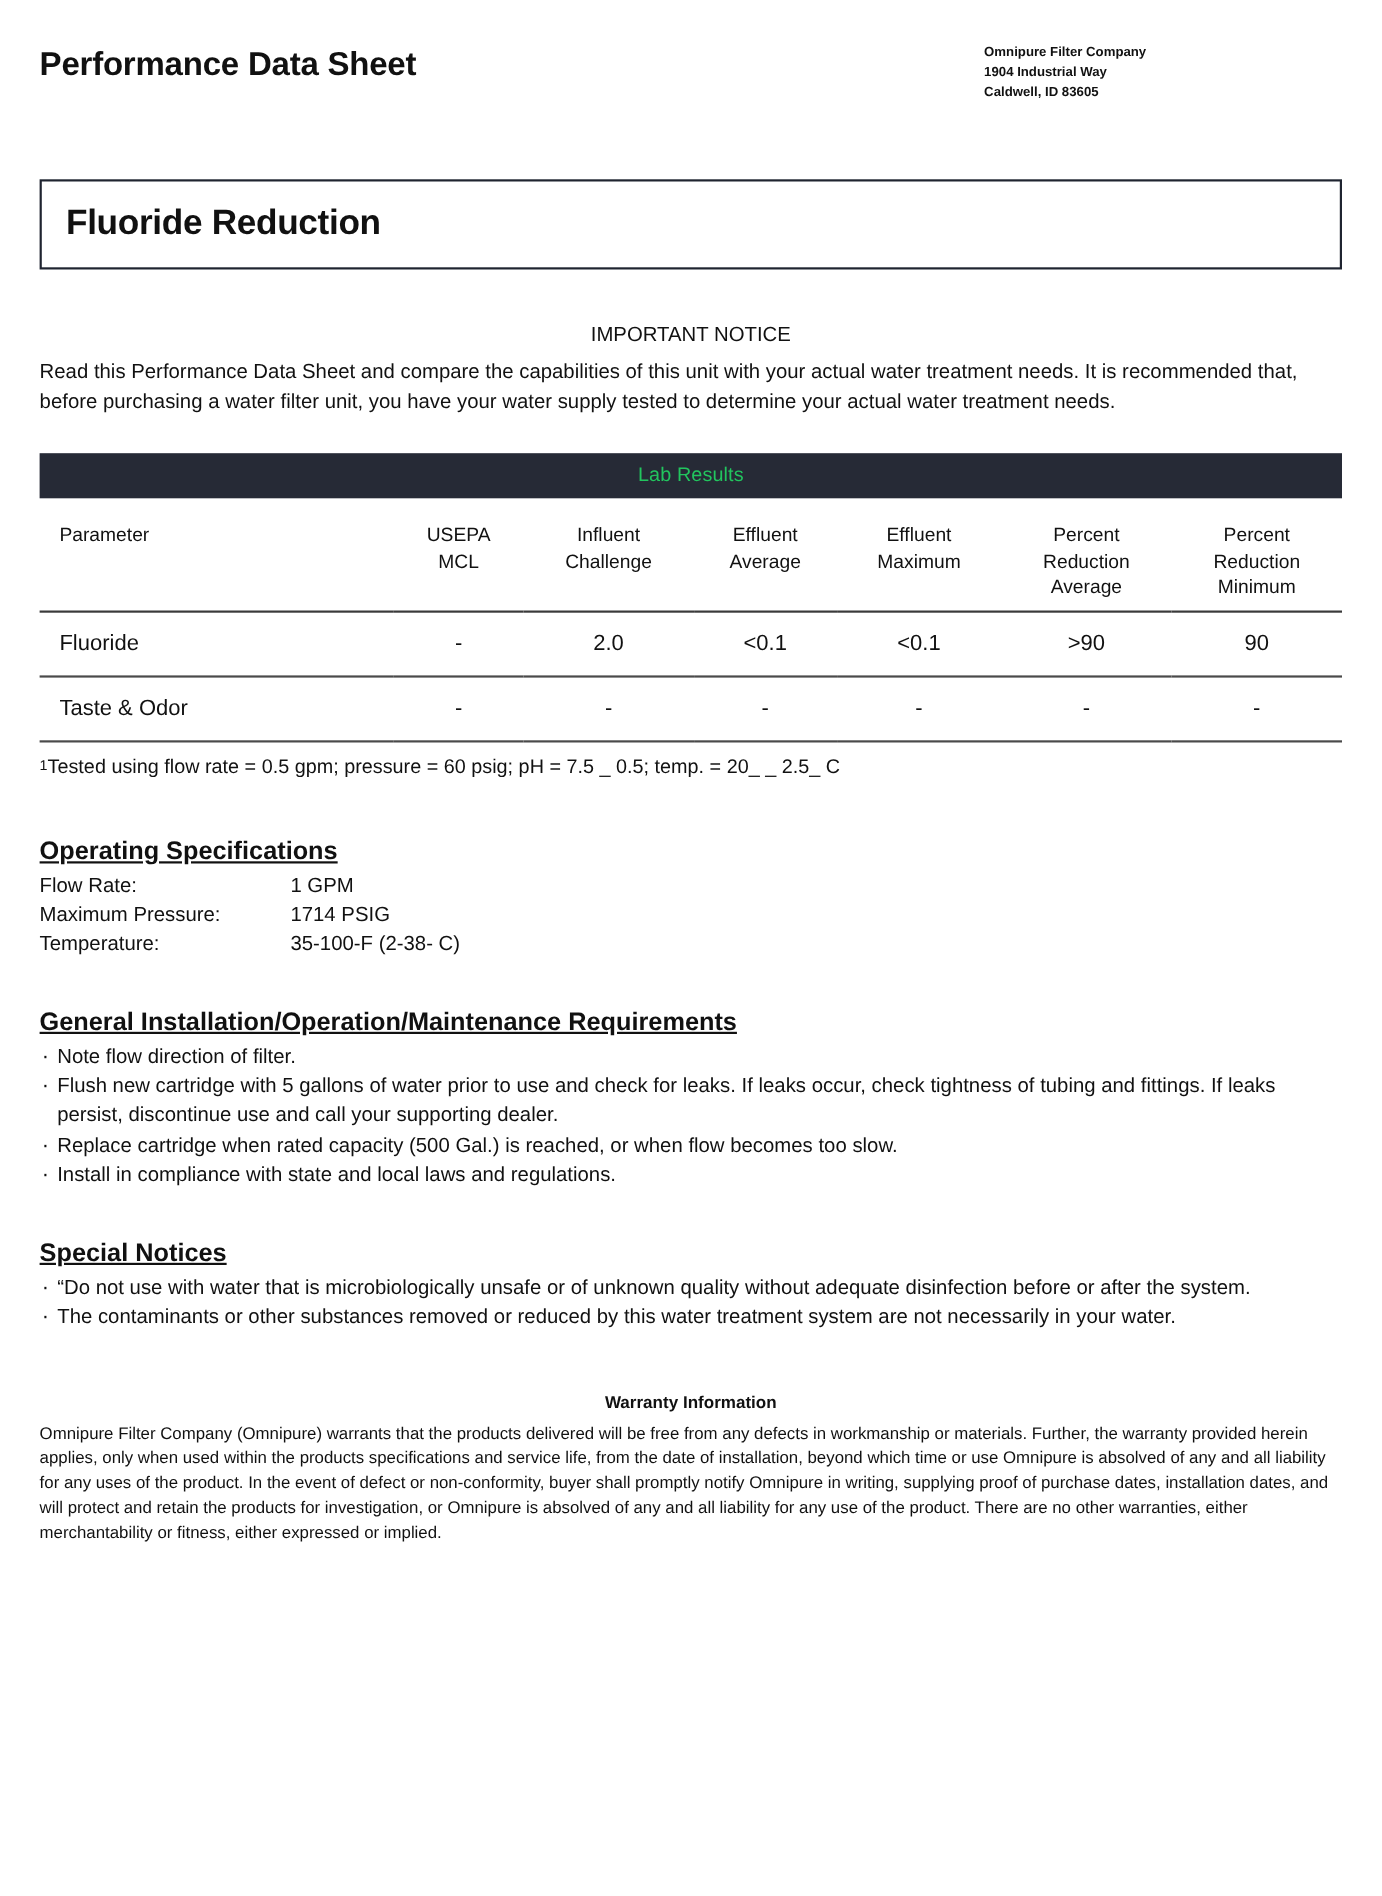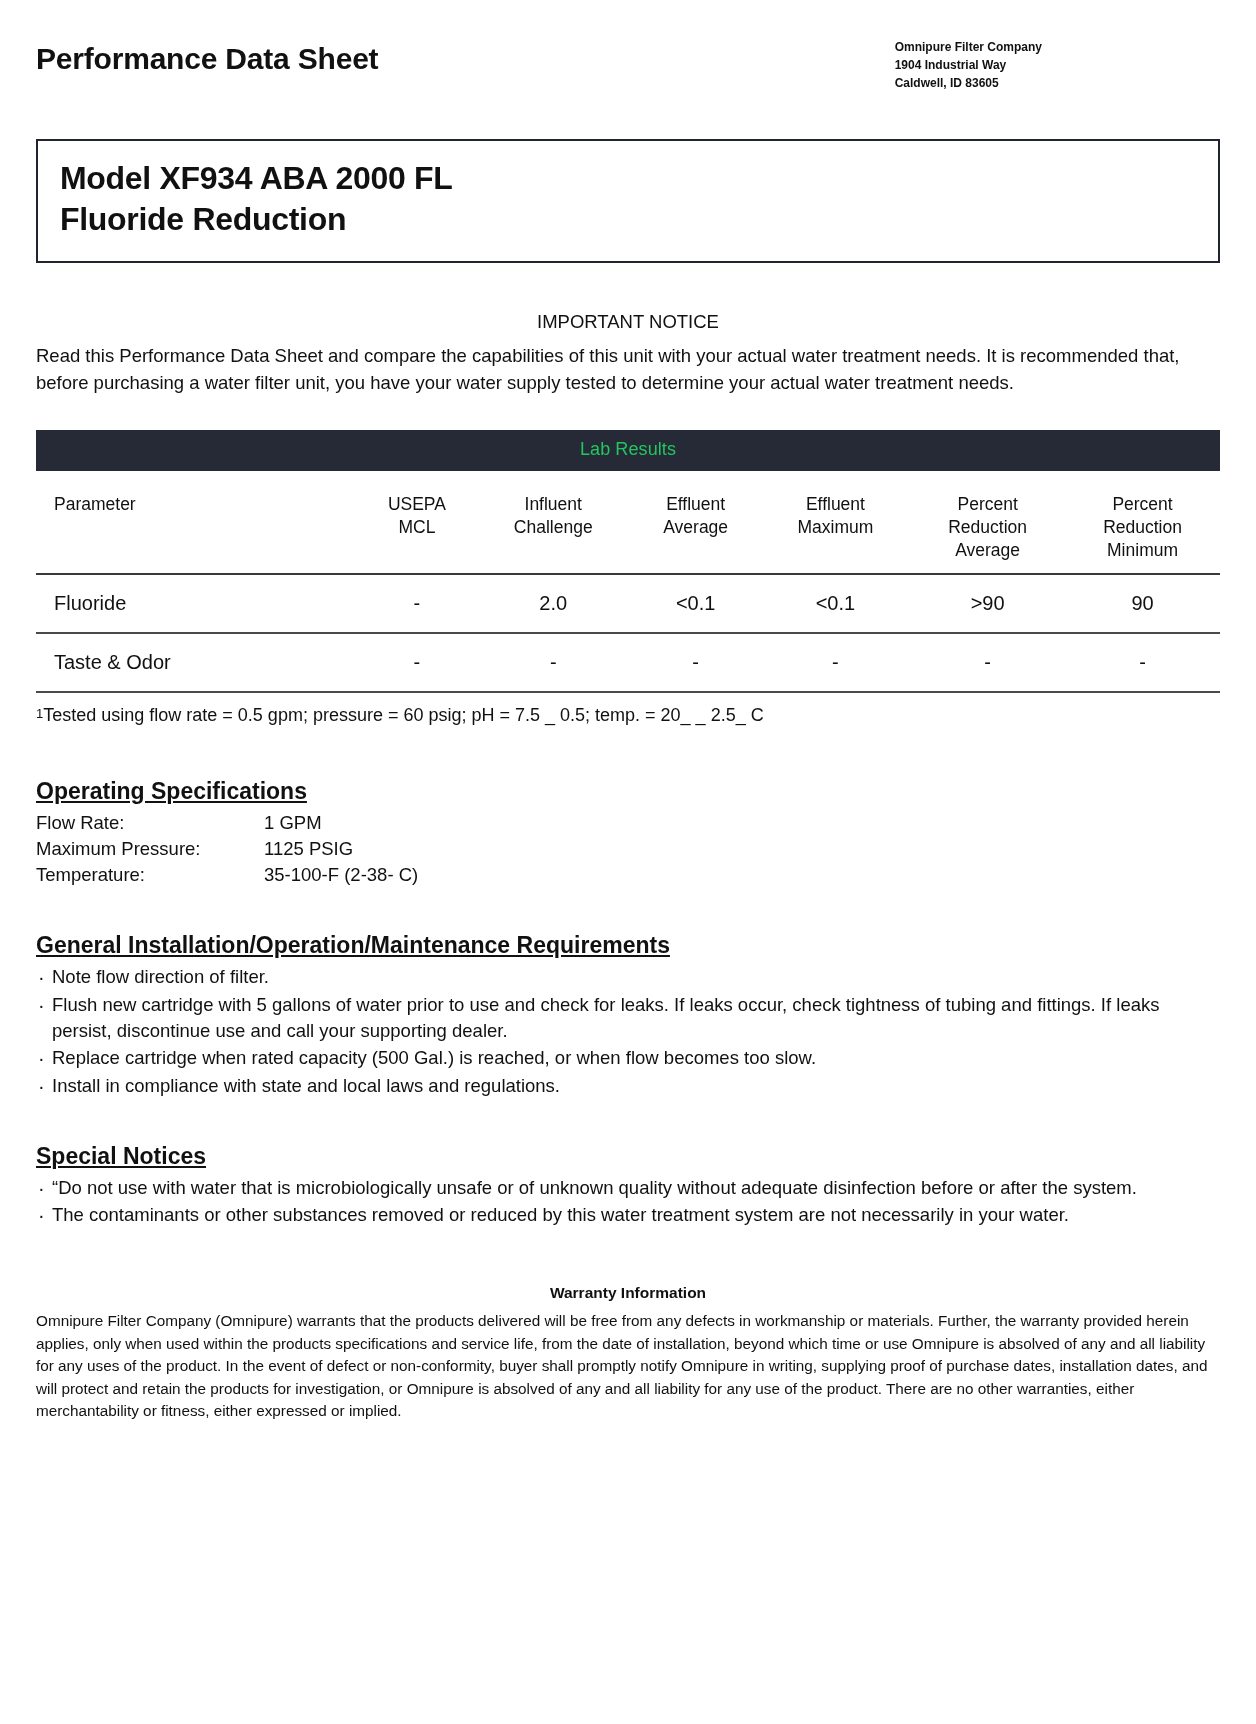"Performance Data Sheet" .doc-header { margin-bottom: 46px -> 70px }
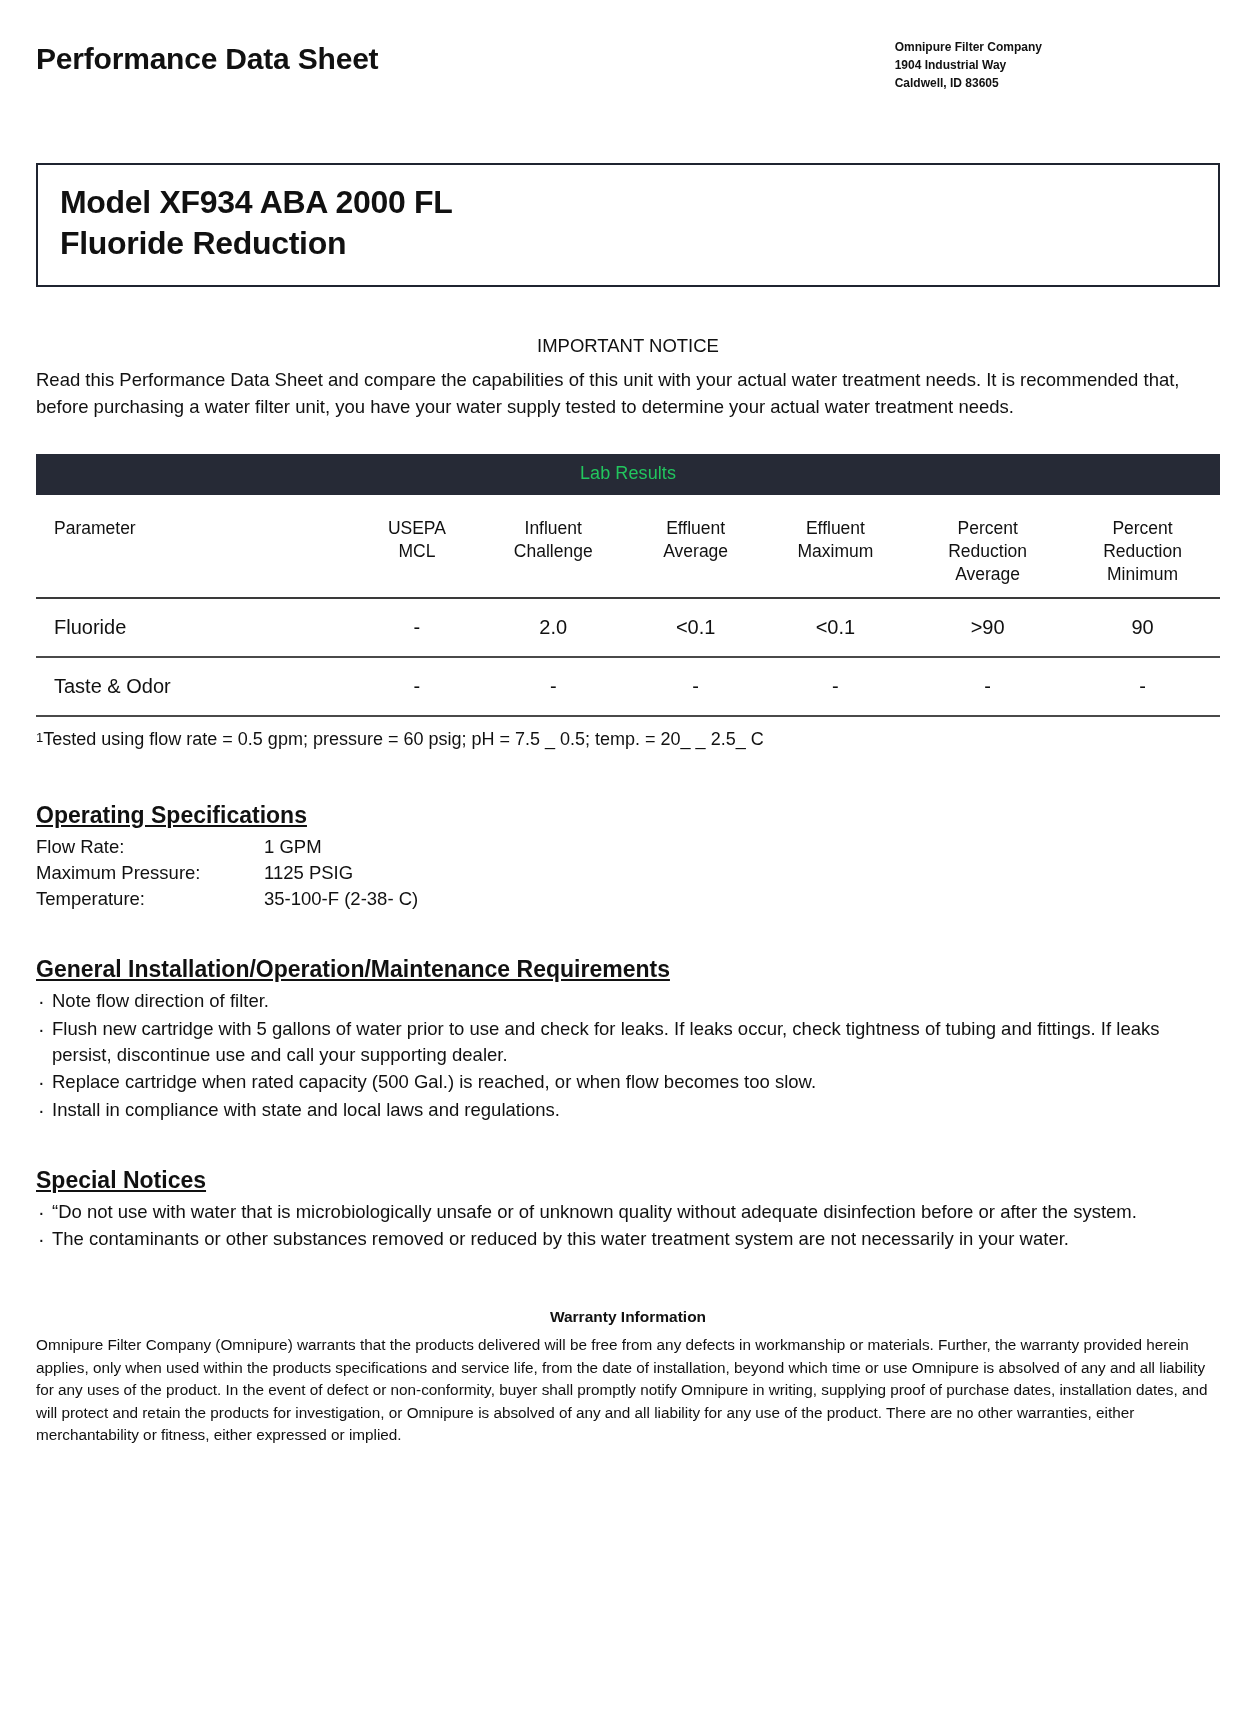"Model XF934 ABA 2000 FL" div.model-line { html: <div>Model XF934 ABA 2000 FL</div> -> none }
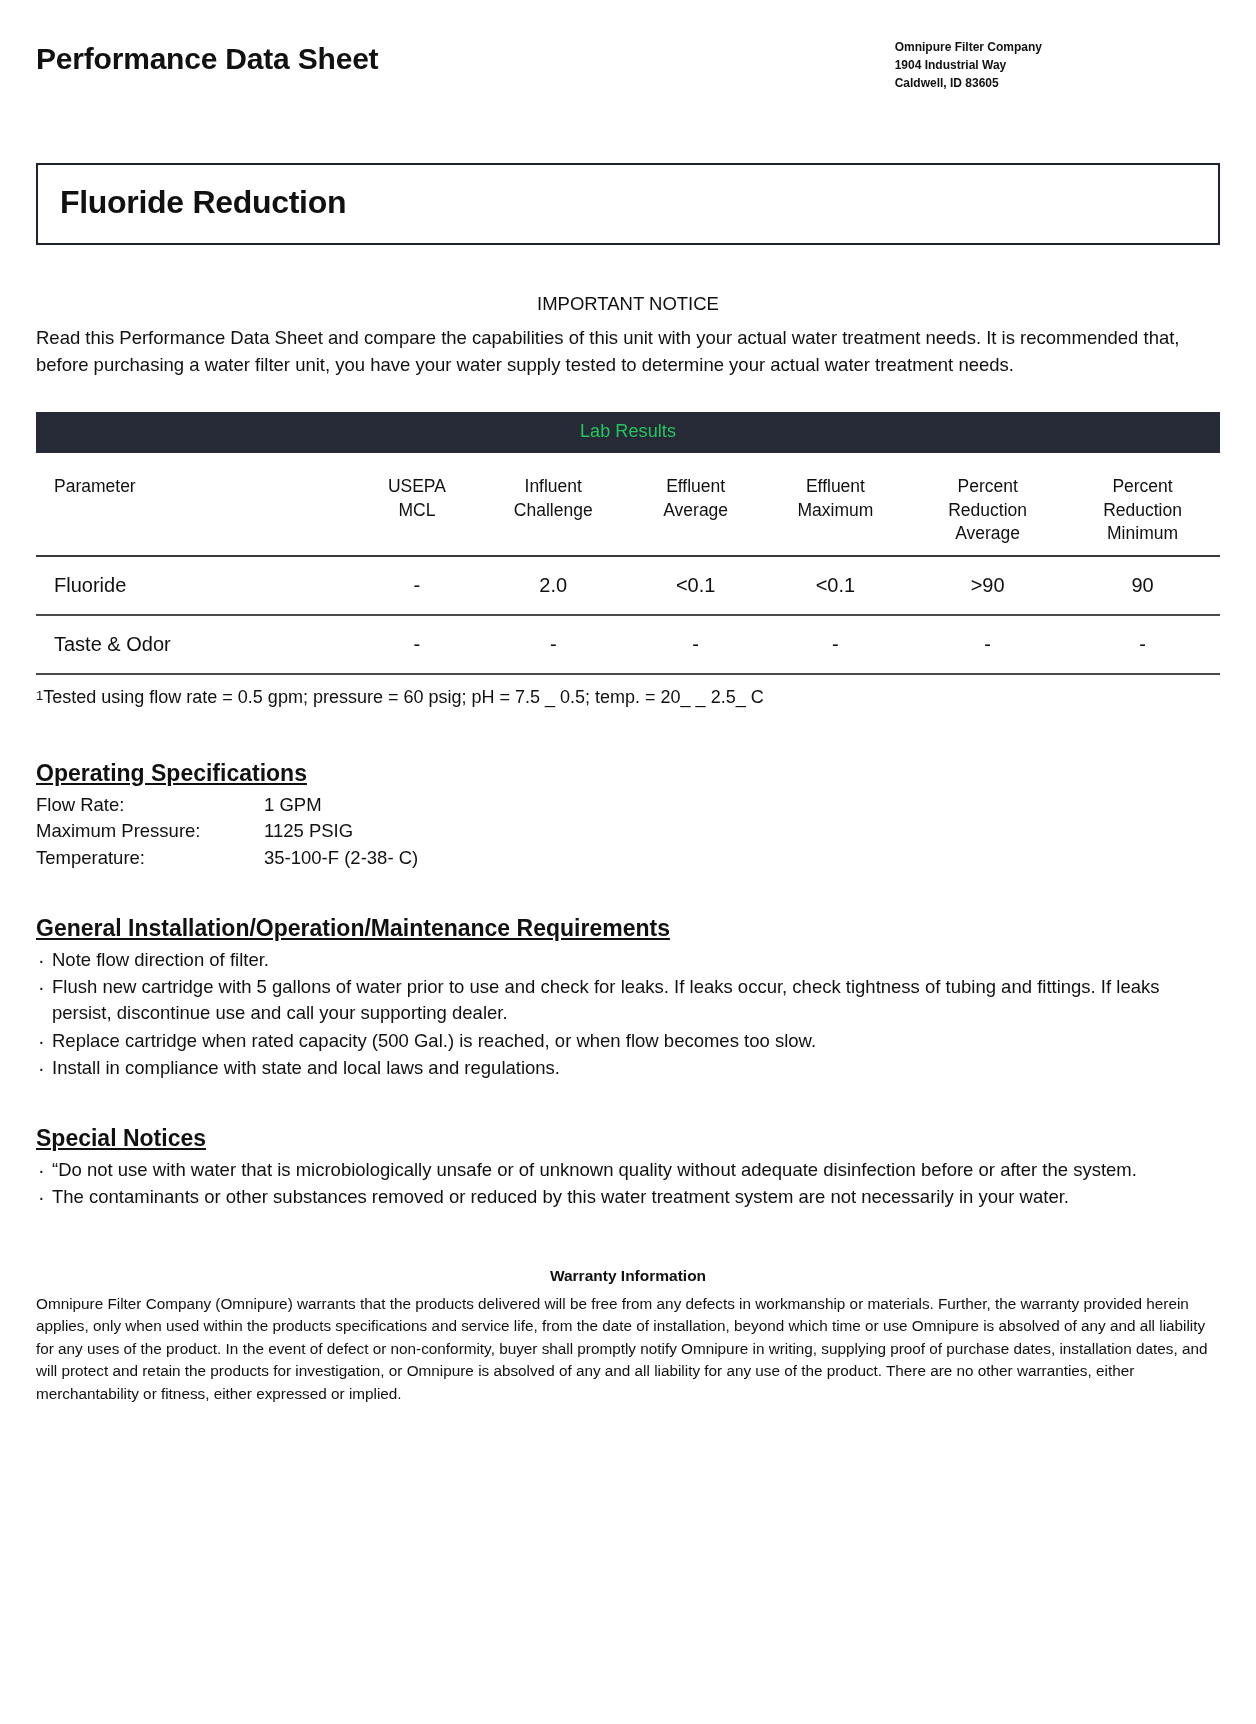"1125 PSIG" div.spec-value { text: 1125 -> 1714 }
